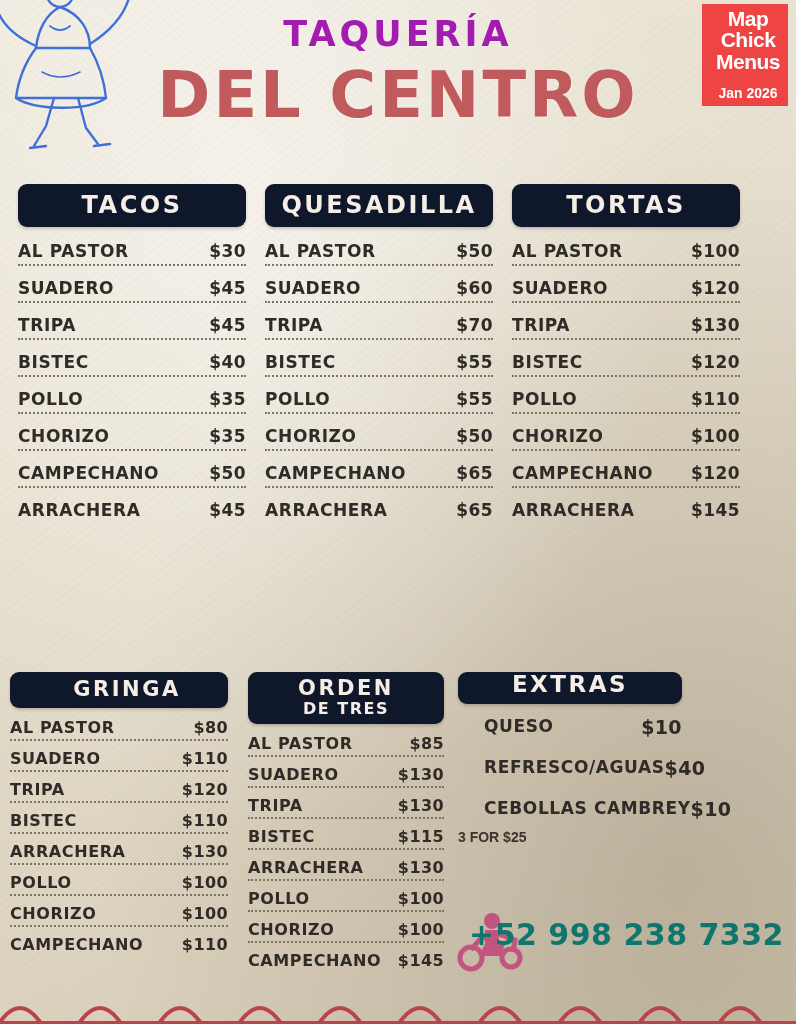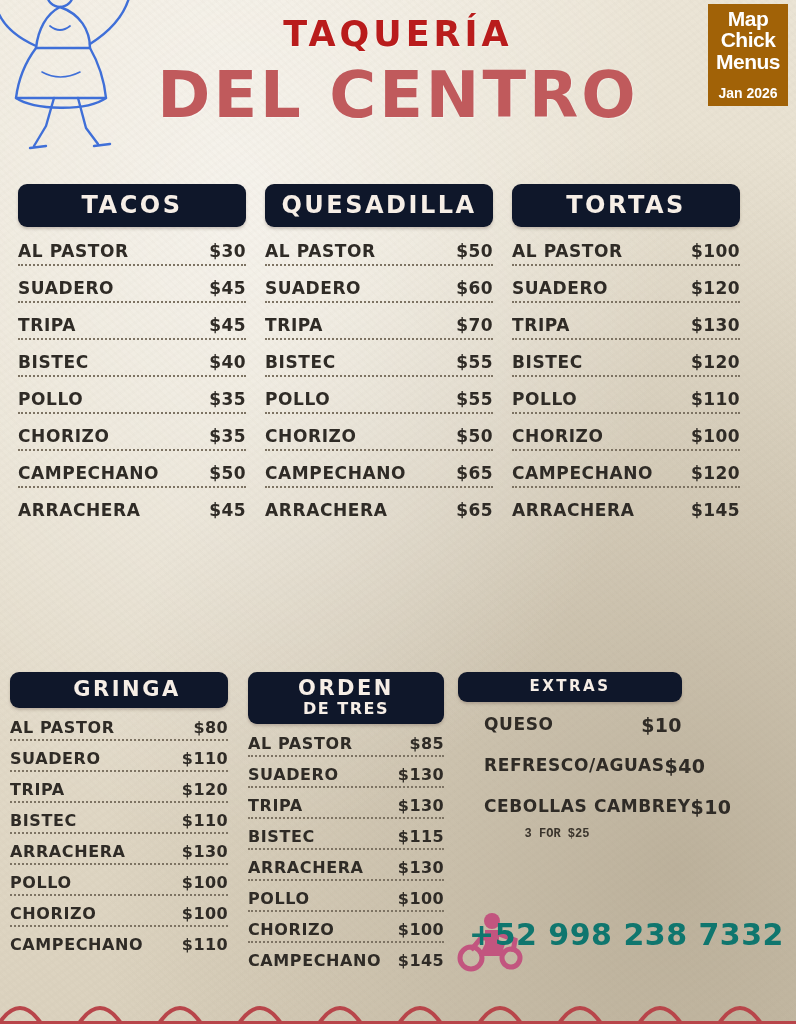"TAQUERÍA" .title-1 { color: #b91c1c -> #a21caf }
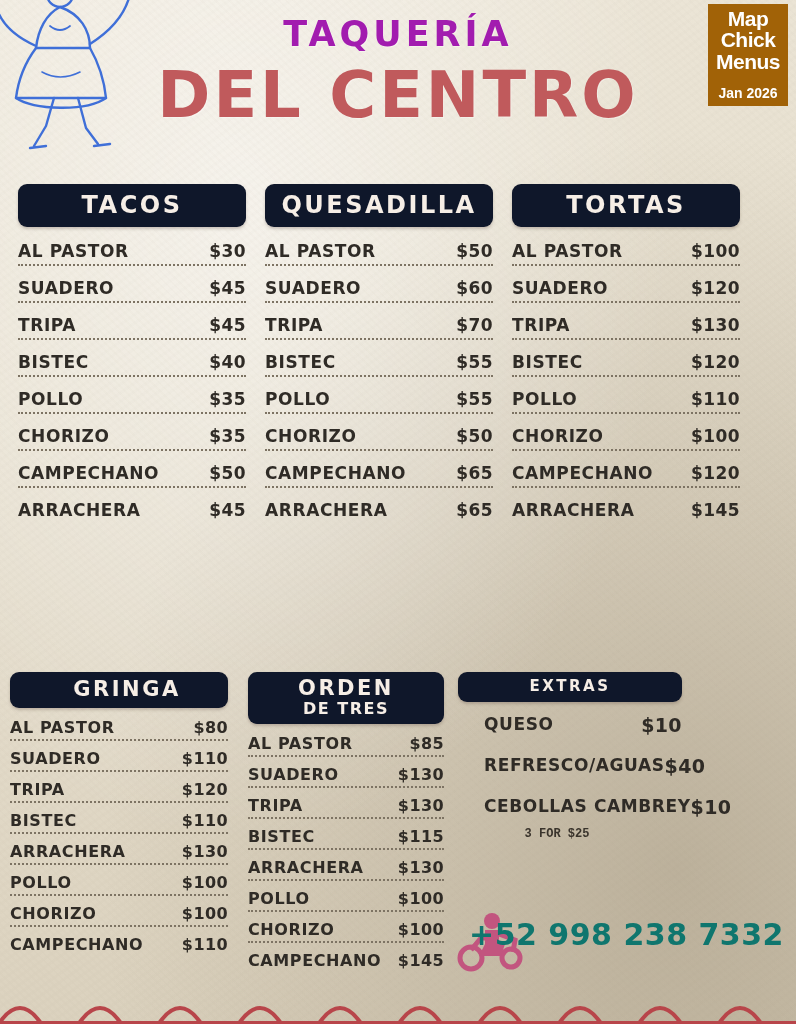"Map" .watermark { background: #a16207 -> #ef4444; padding: 4px 8px 6px 8px -> 4px 8px 6px 14px }
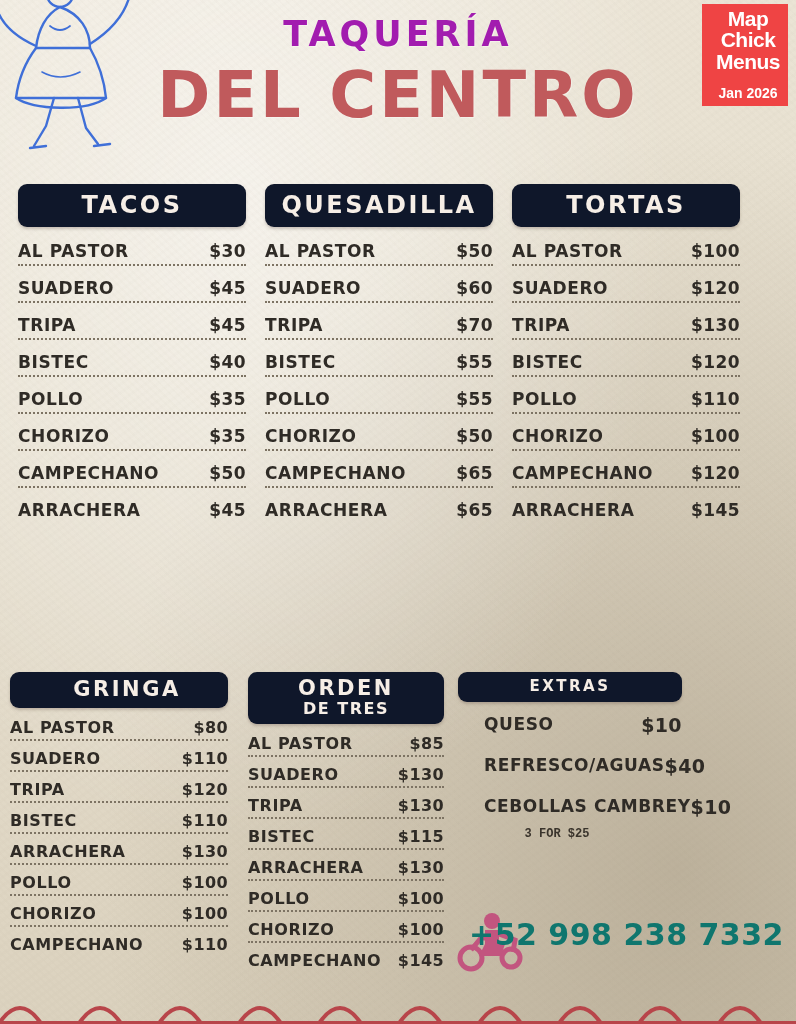"EXTRAS" div.sec-head { font-size: 15px -> 23px; padding: 7px 0 8px 0 -> 1px 0 8px 0 }
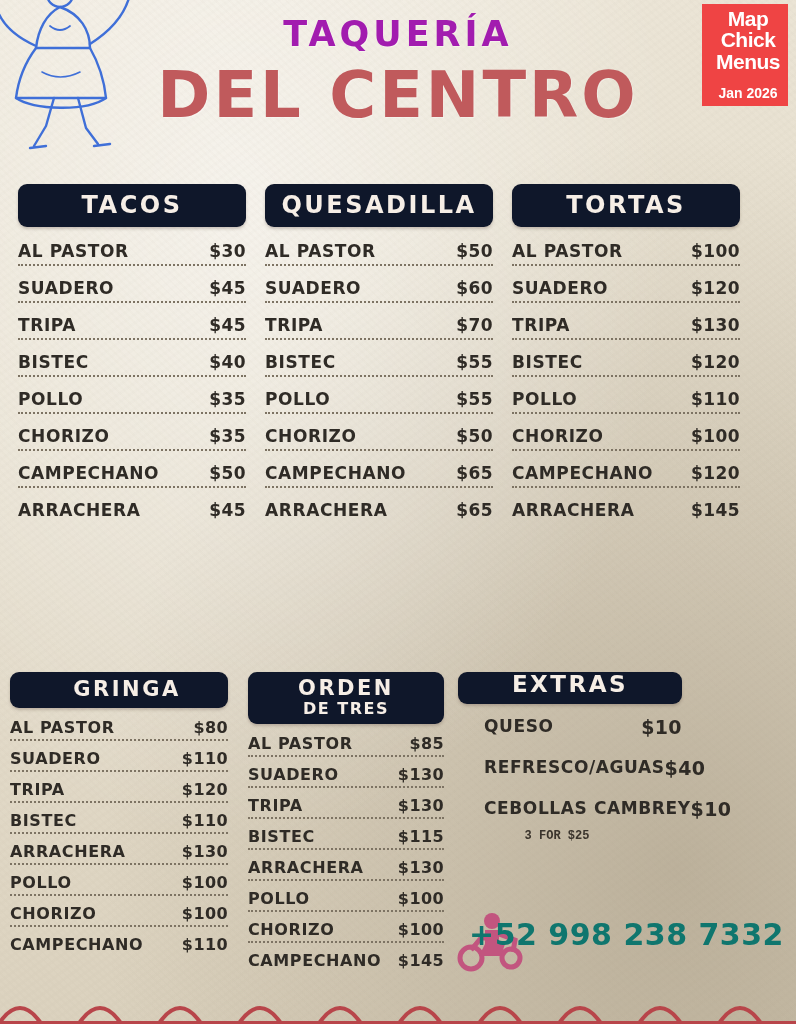"3 FOR $25" .note { font-family: Liberation Mono, monospace -> Liberation Sans, sans-serif; font-size: 12px -> 14px; text-align: center -> left }
